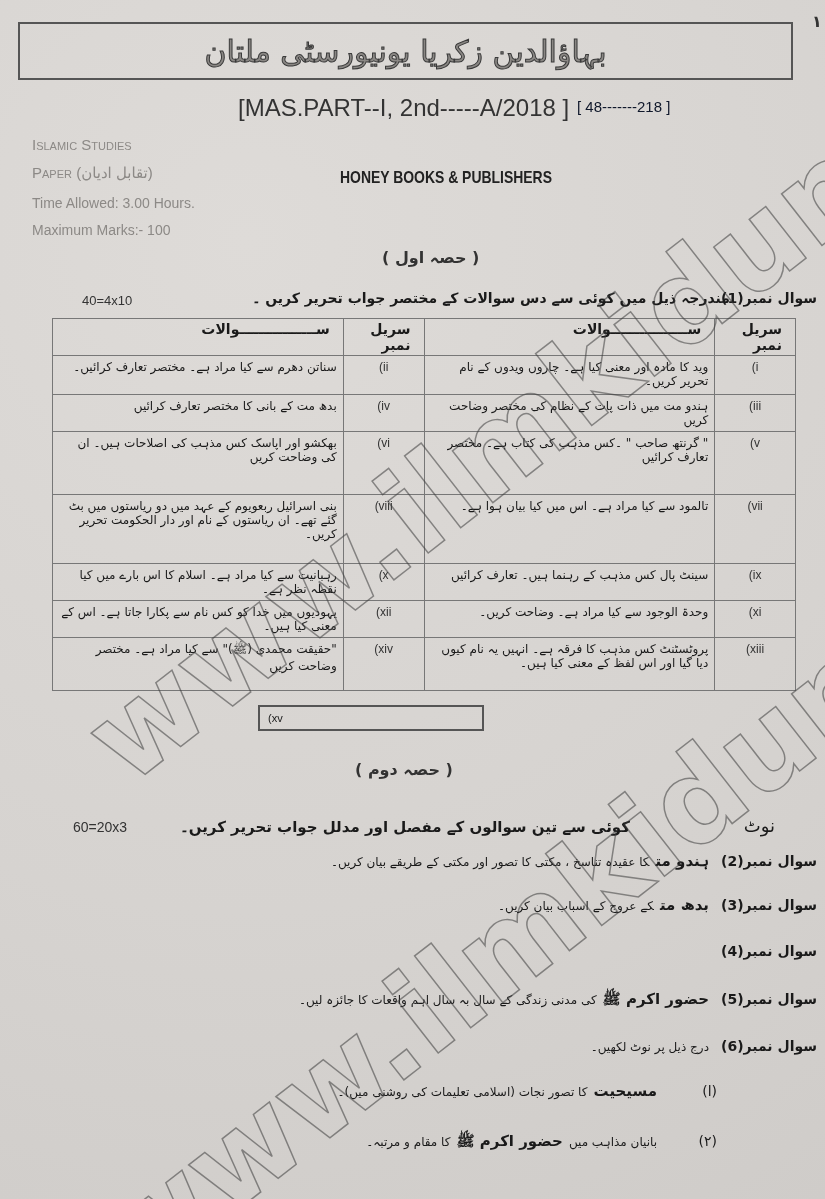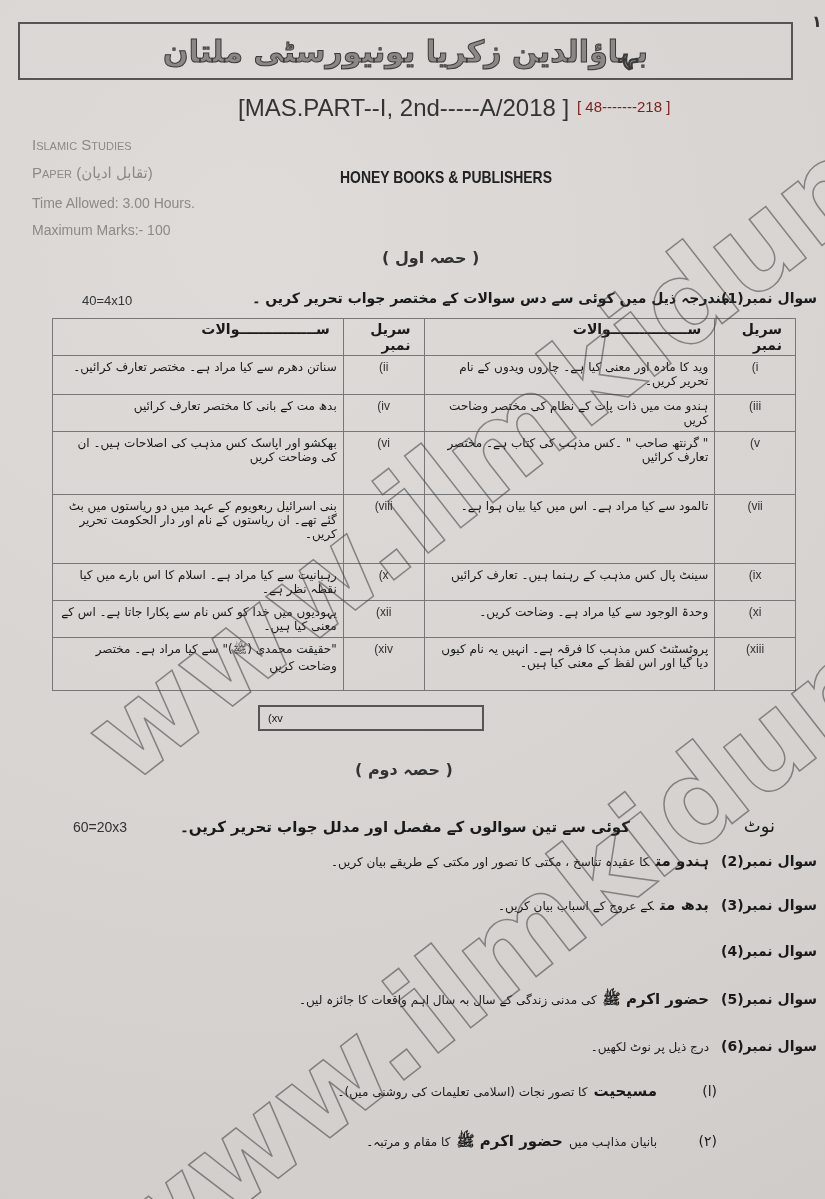"بہاؤالدین زکریا یونیورسٹی ملتان" .title-text { font-weight: bold -> normal }
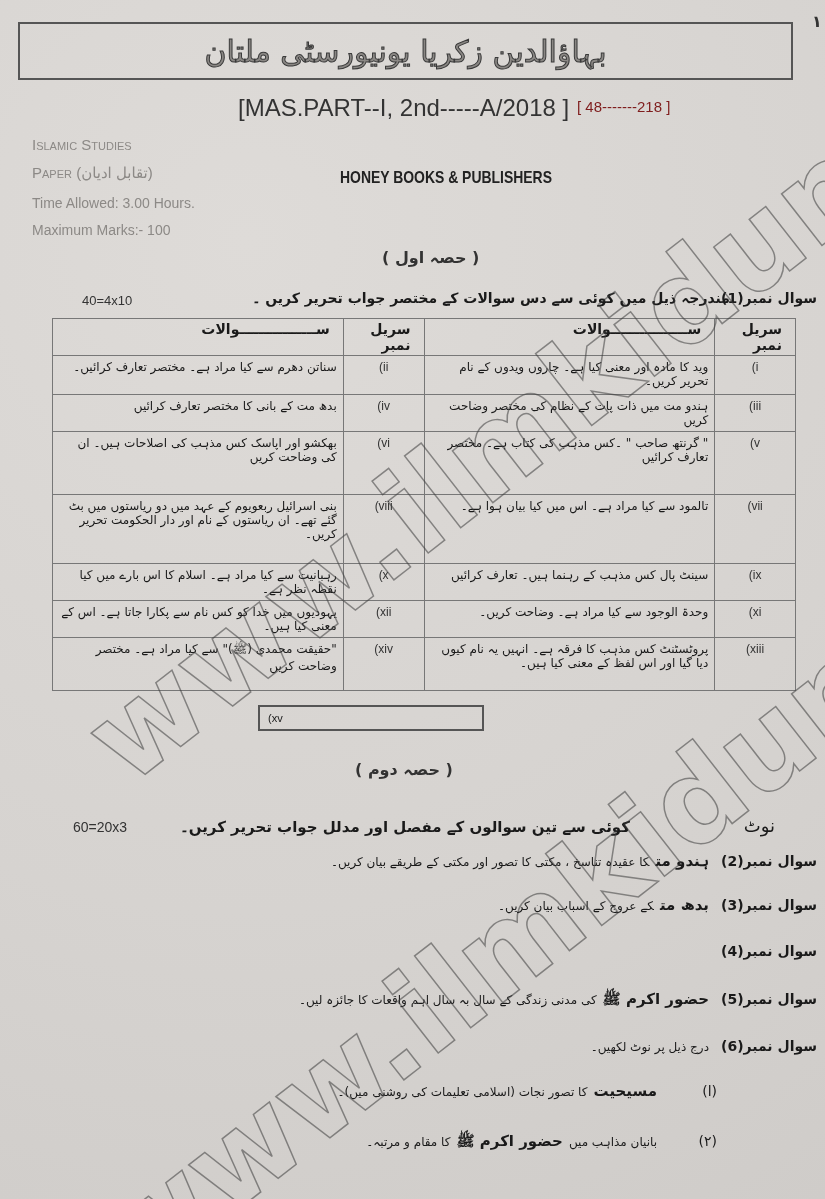"[ 48-------218 ]" .roll-range { color: #7f1d1d -> #0f172a }
